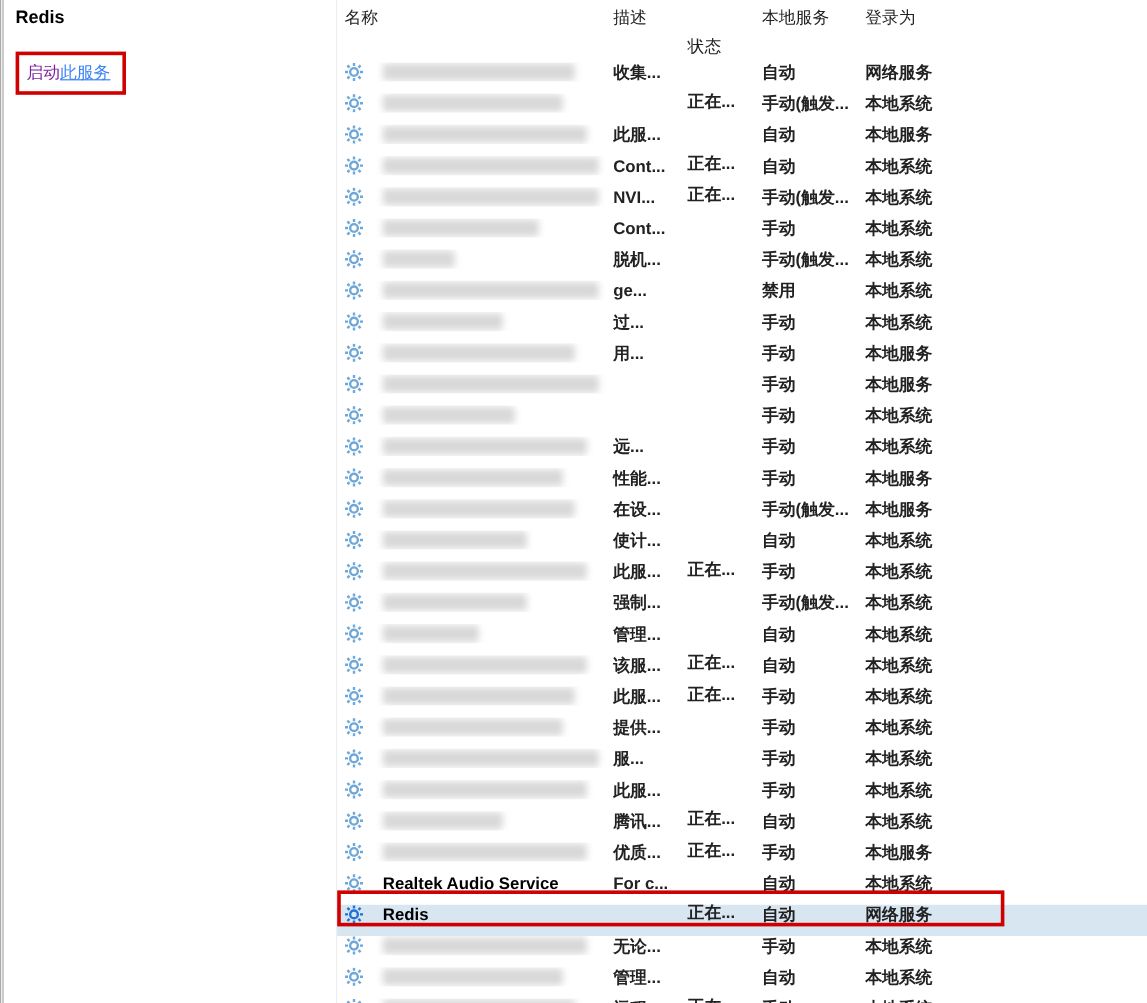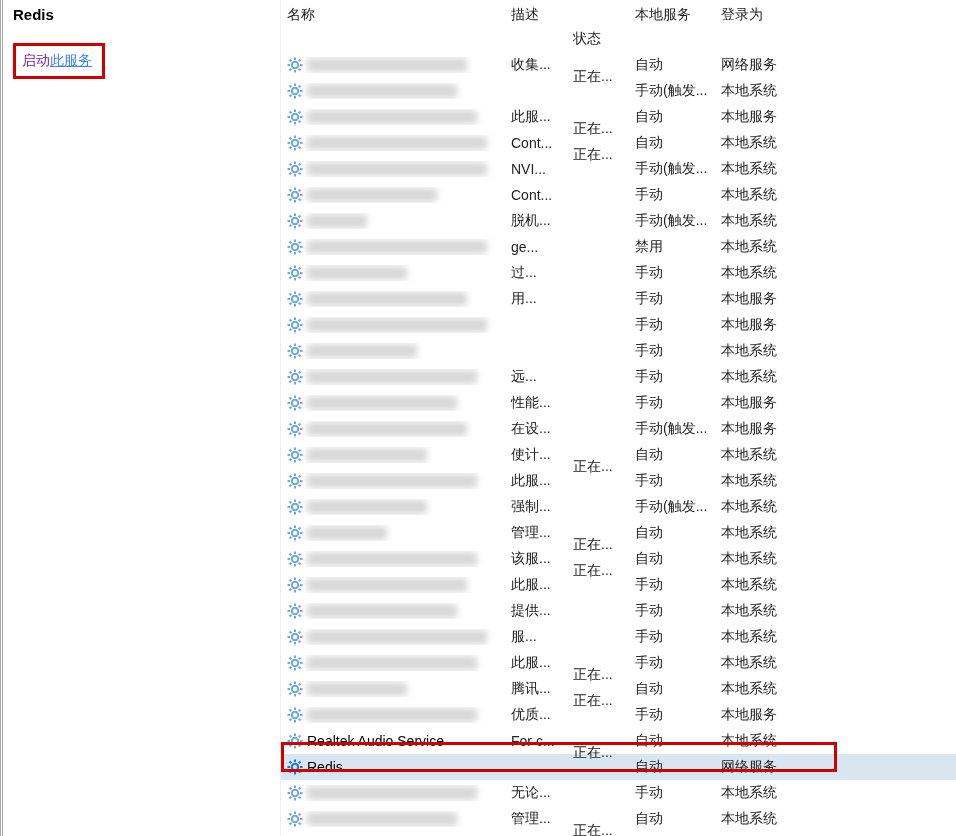"收集..." .row { align-items: center -> flex-start; font-weight: none -> bold }
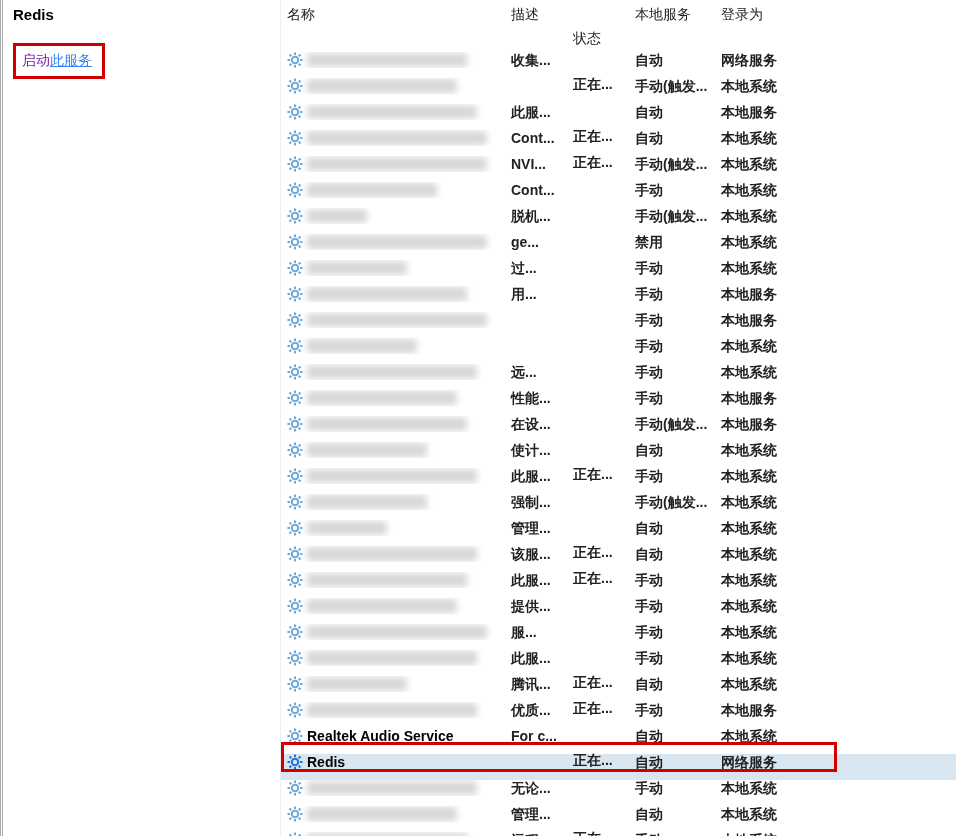"Realtek Audio Service" .name-cell { gap: 4px -> 16px }
